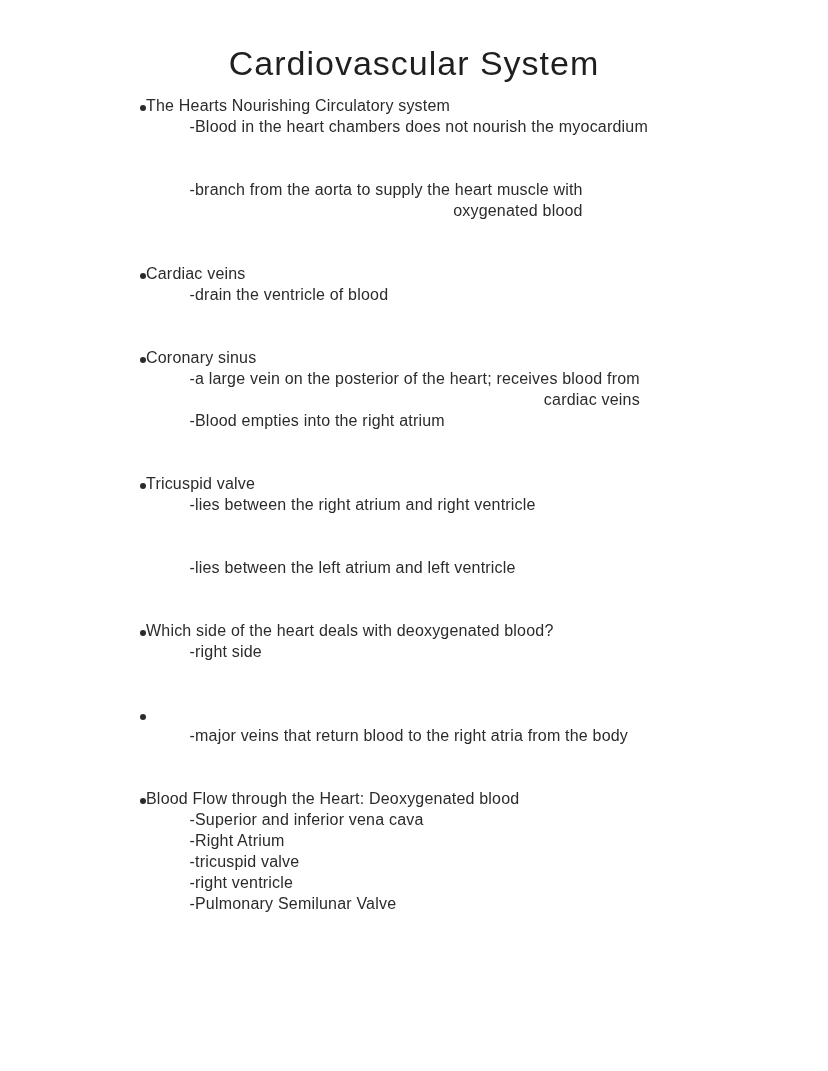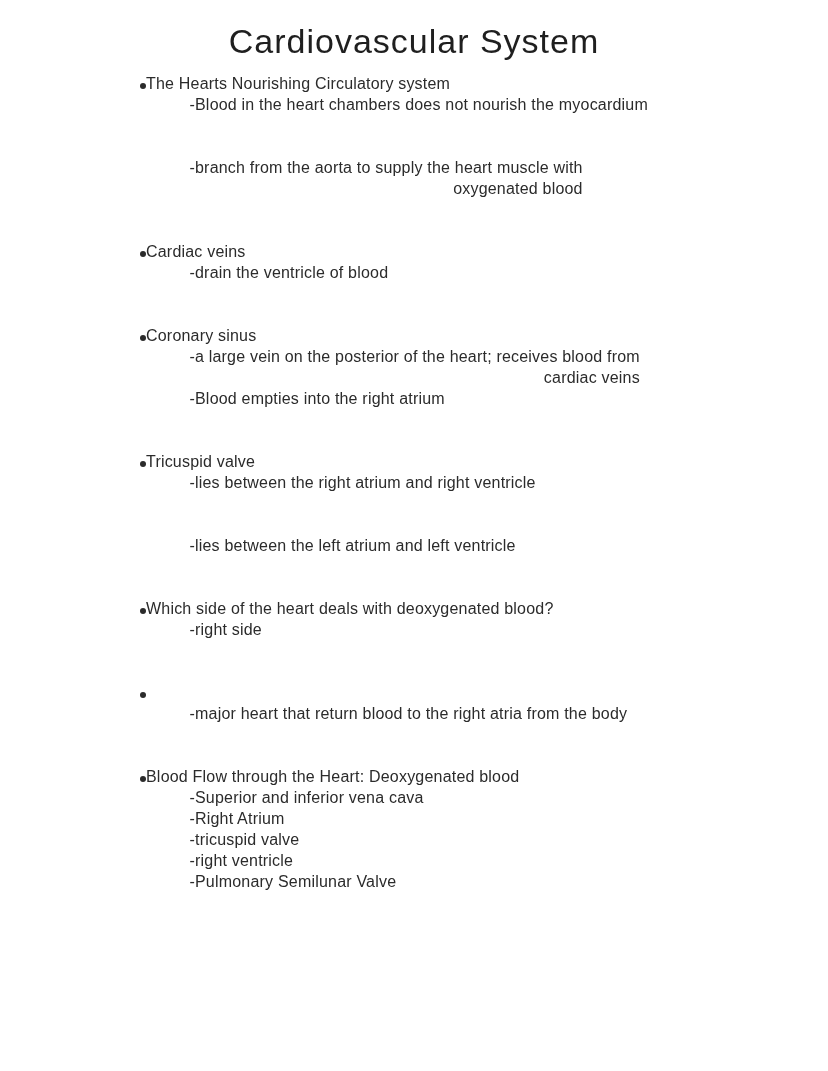"Cardiovascular System" .page-title { margin-top: 20px -> 42px }
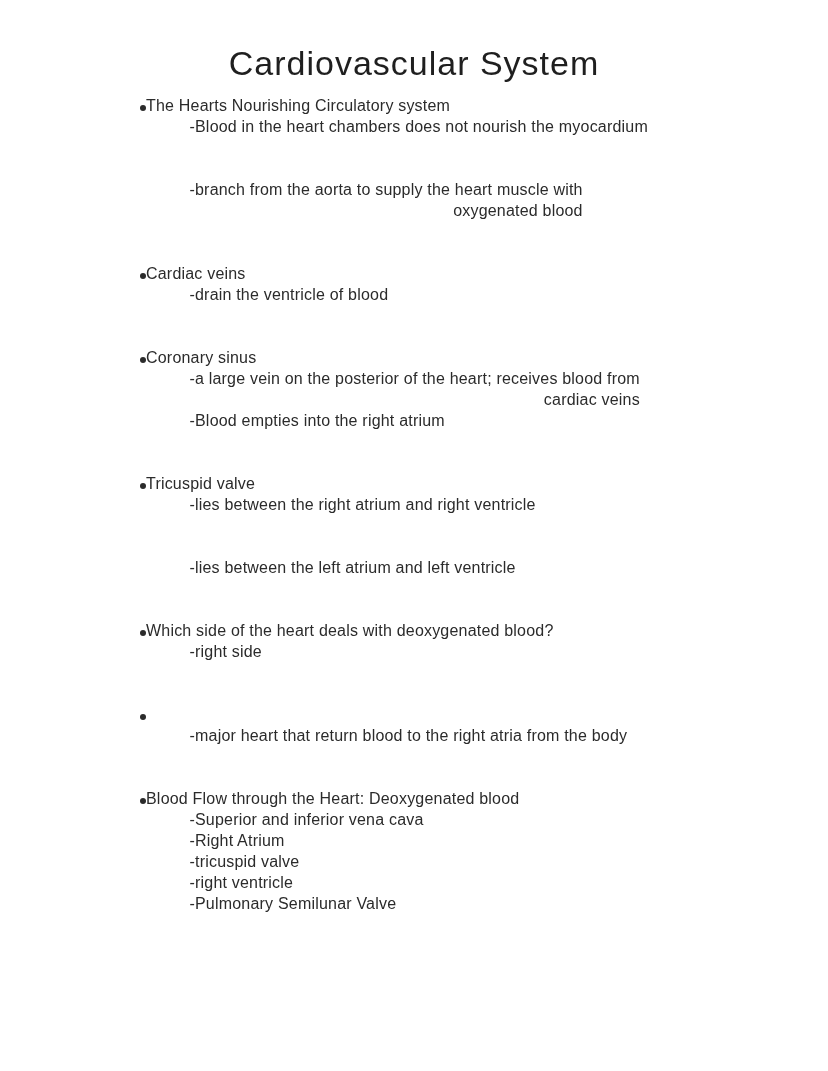"major heart that return blood" span.text { text: heart -> veins }
